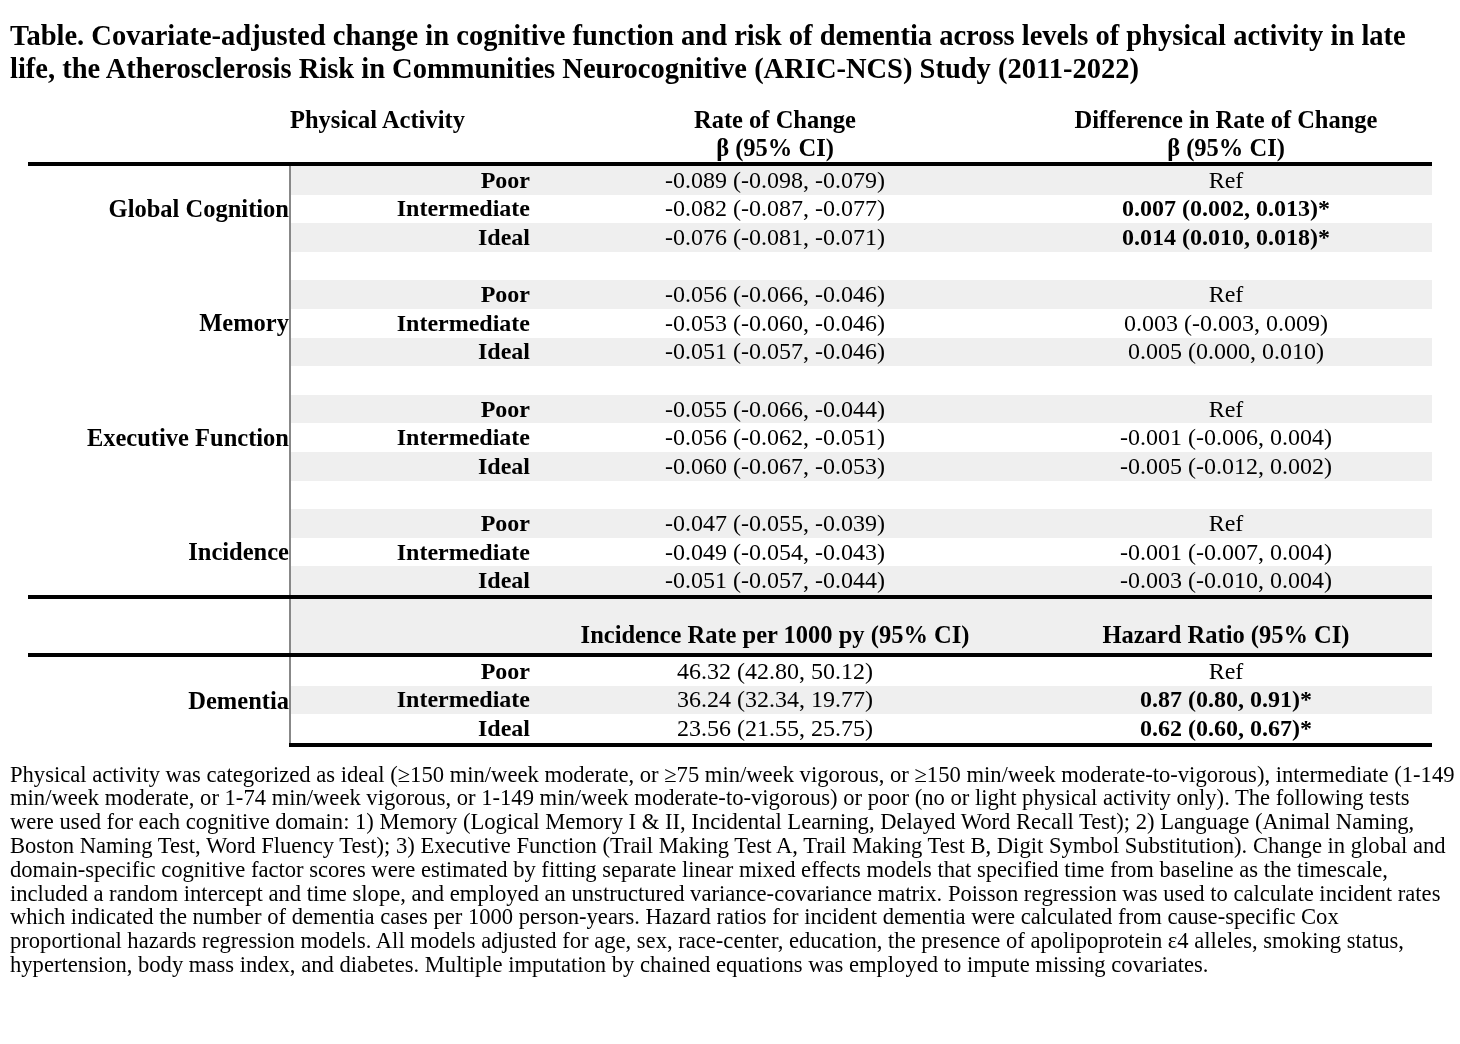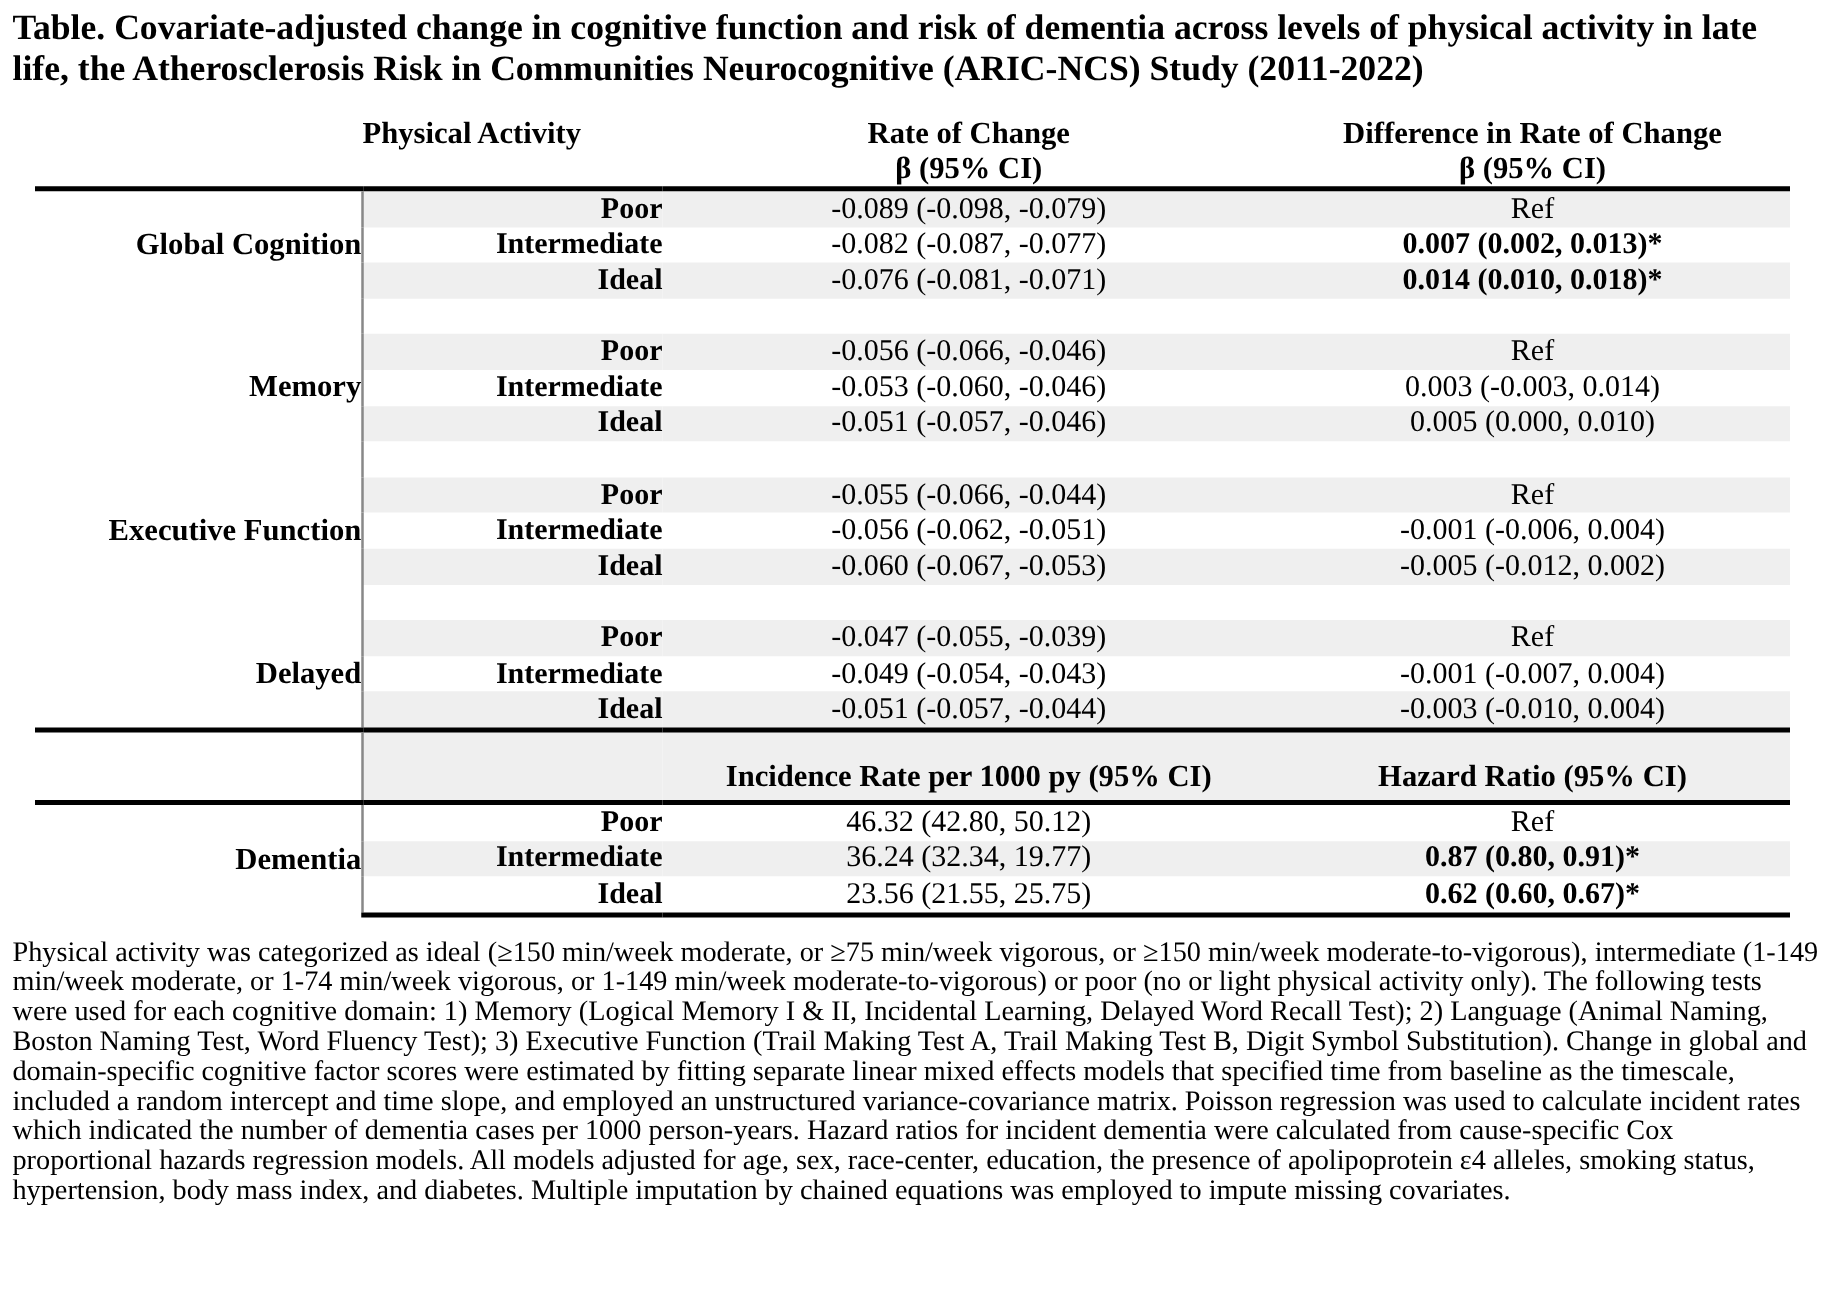"Table. Covariate-adjusted change in" .page { padding: 6px 10px 0 10px -> 19px 10px 0 10px }
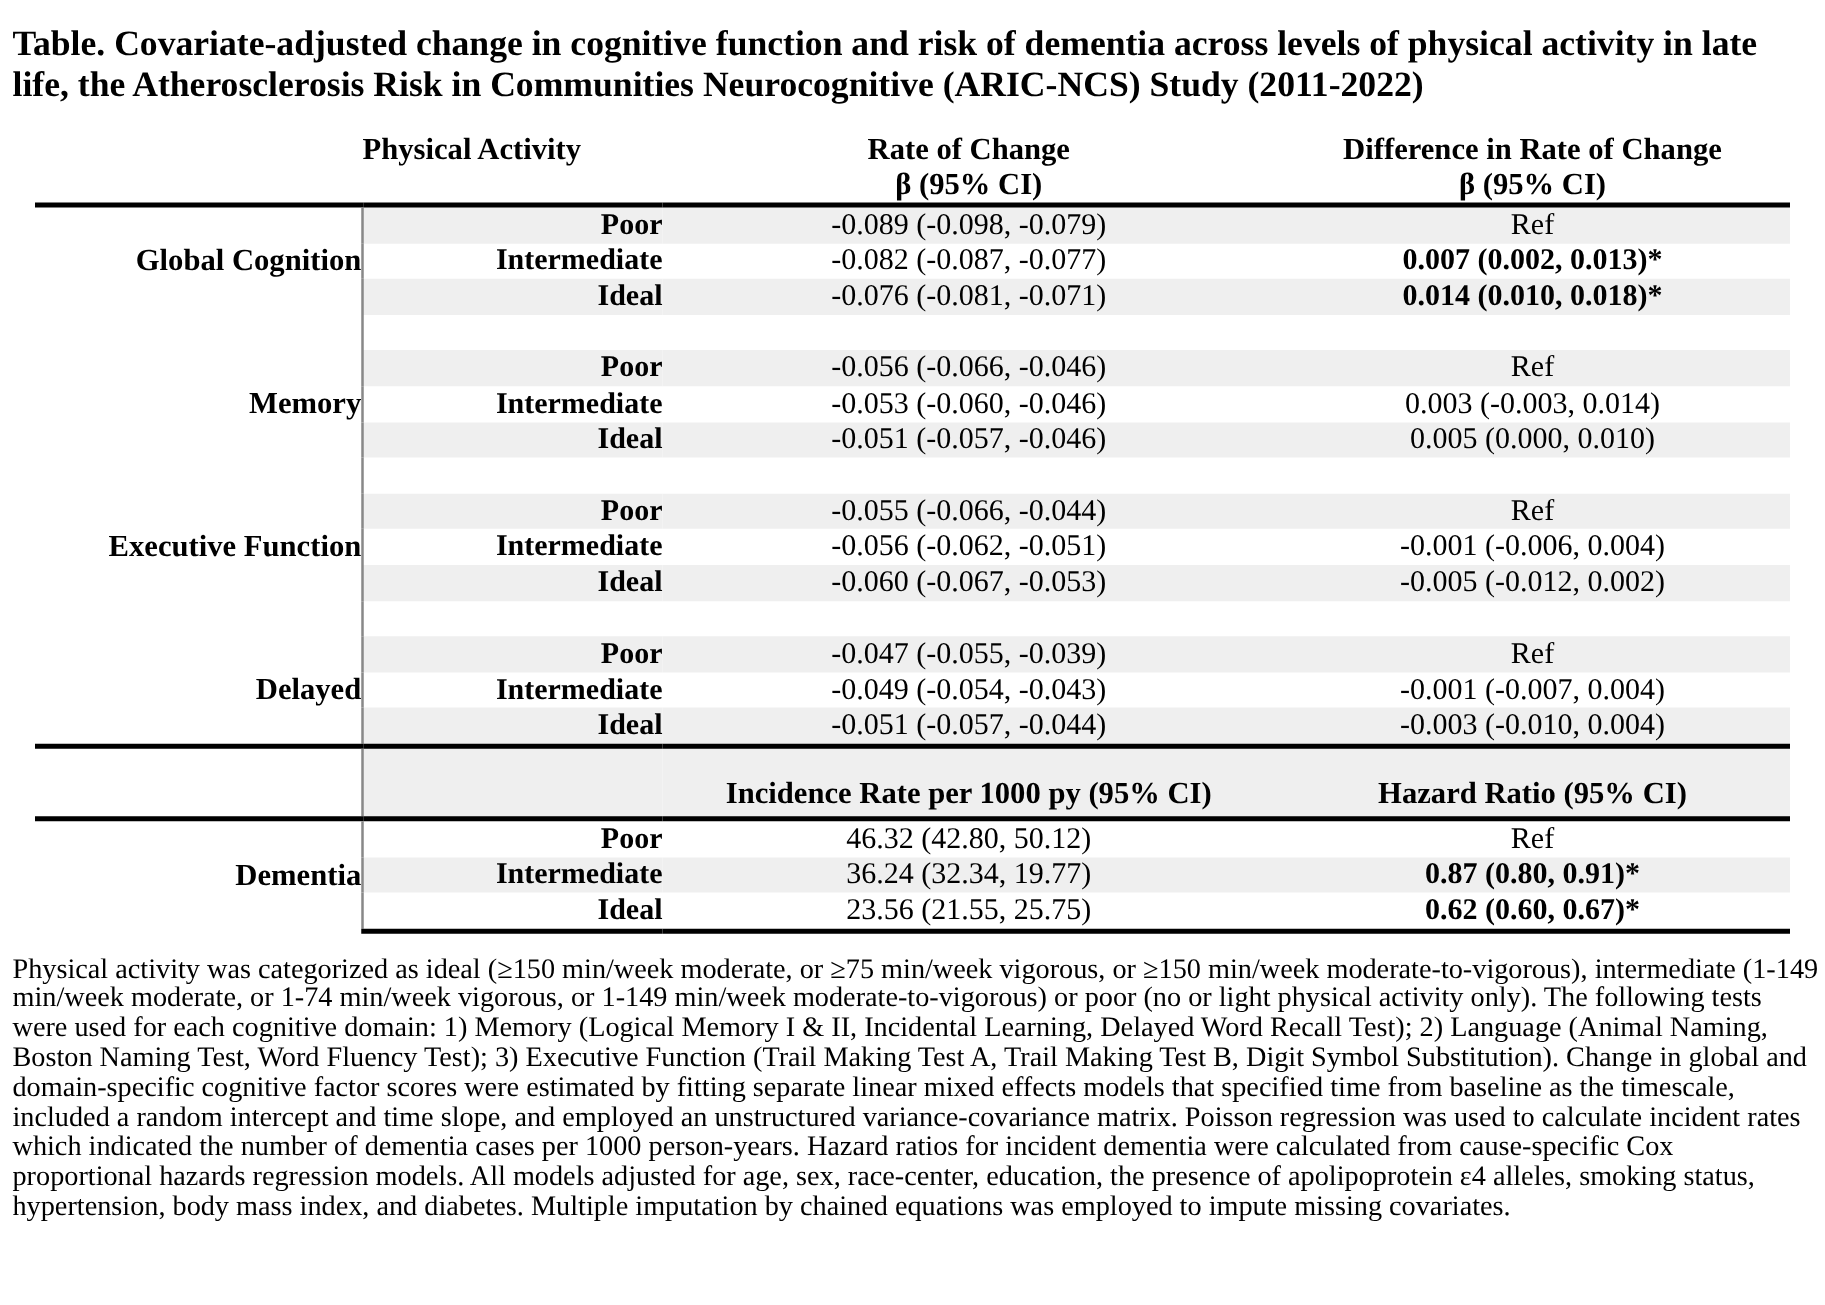"0.003 (-0.003, 0.014)" td.val { text: 0.014 -> 0.009 }
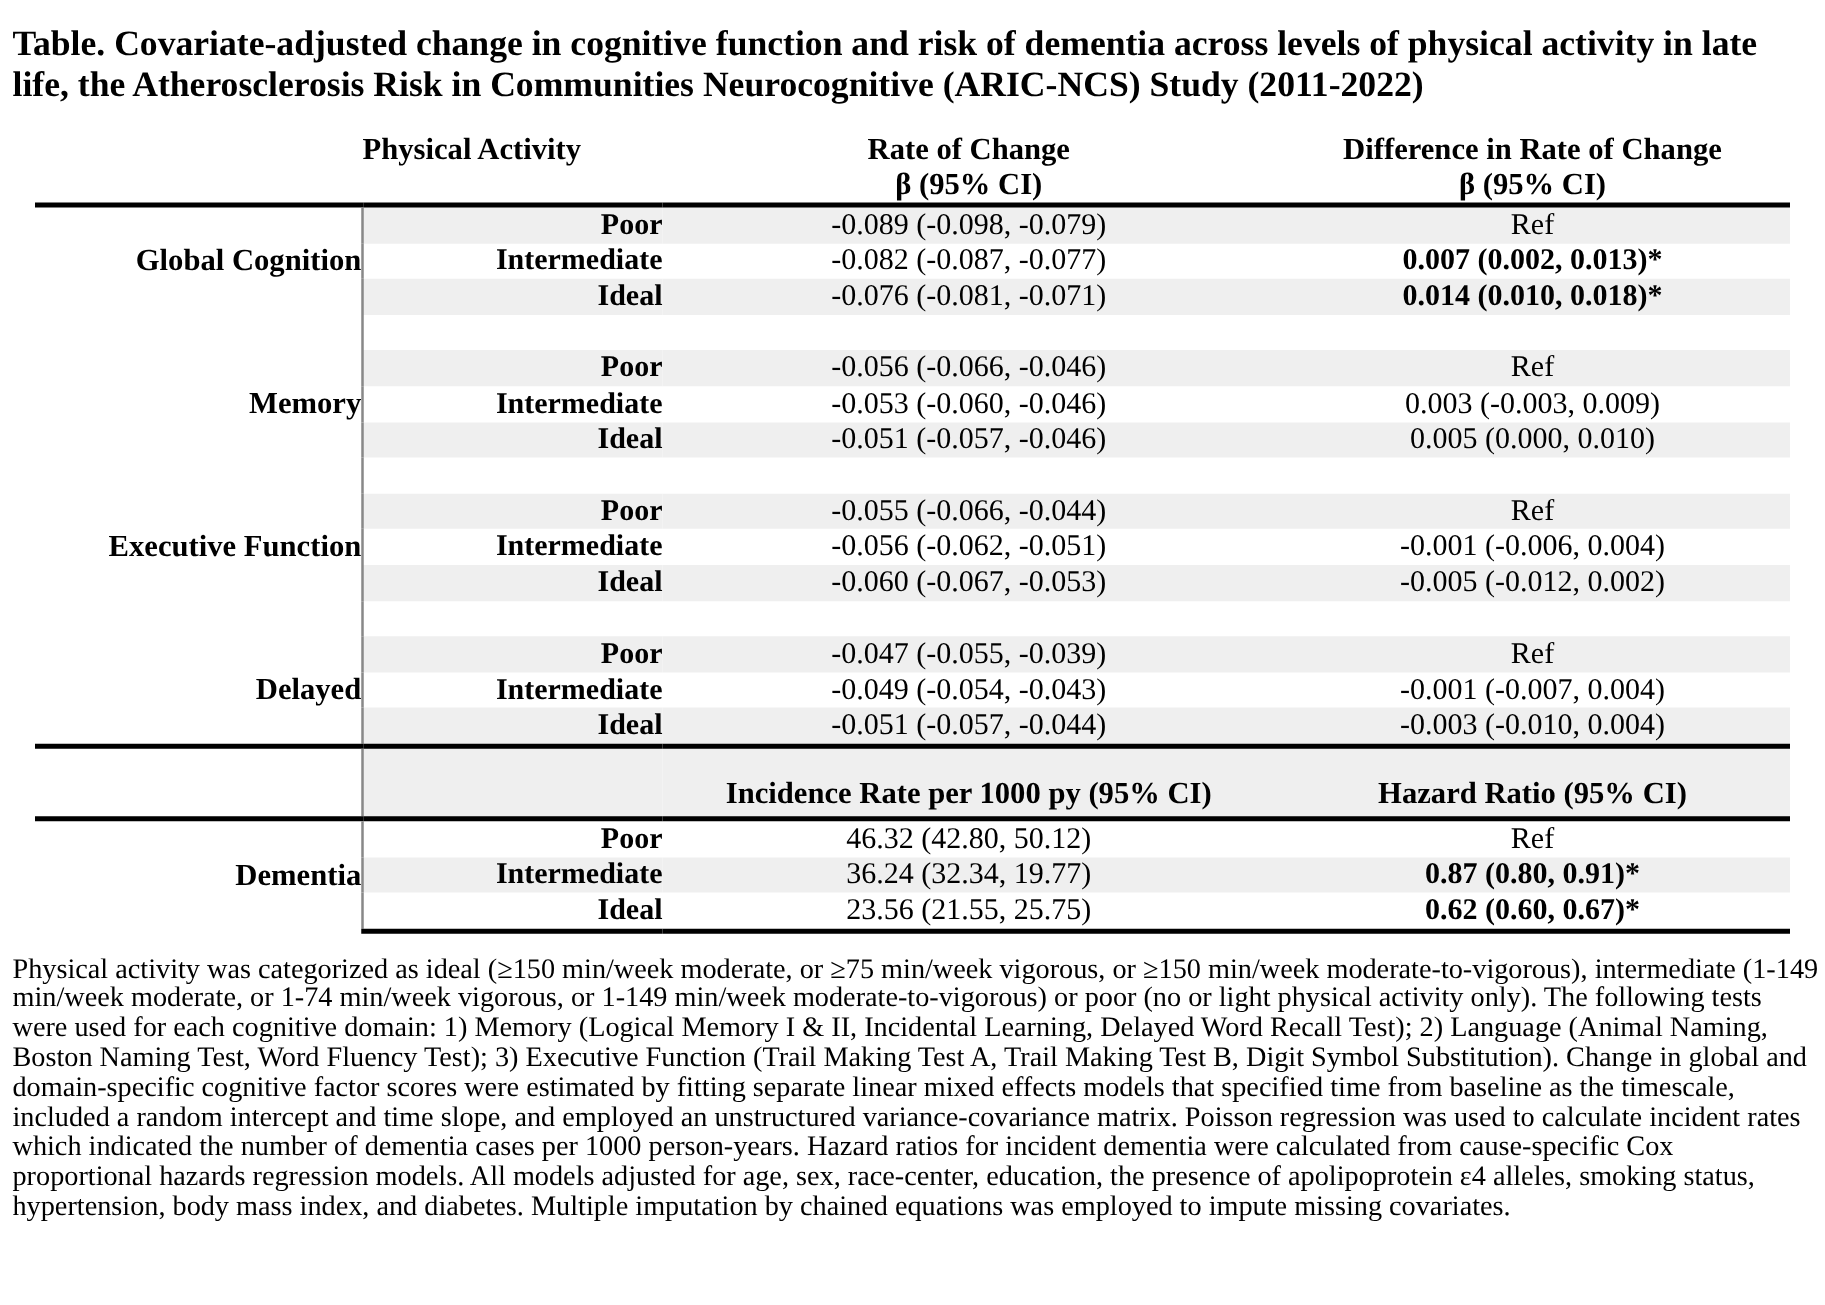"Delayed" td.domain { text: Delayed -> Incidence }
